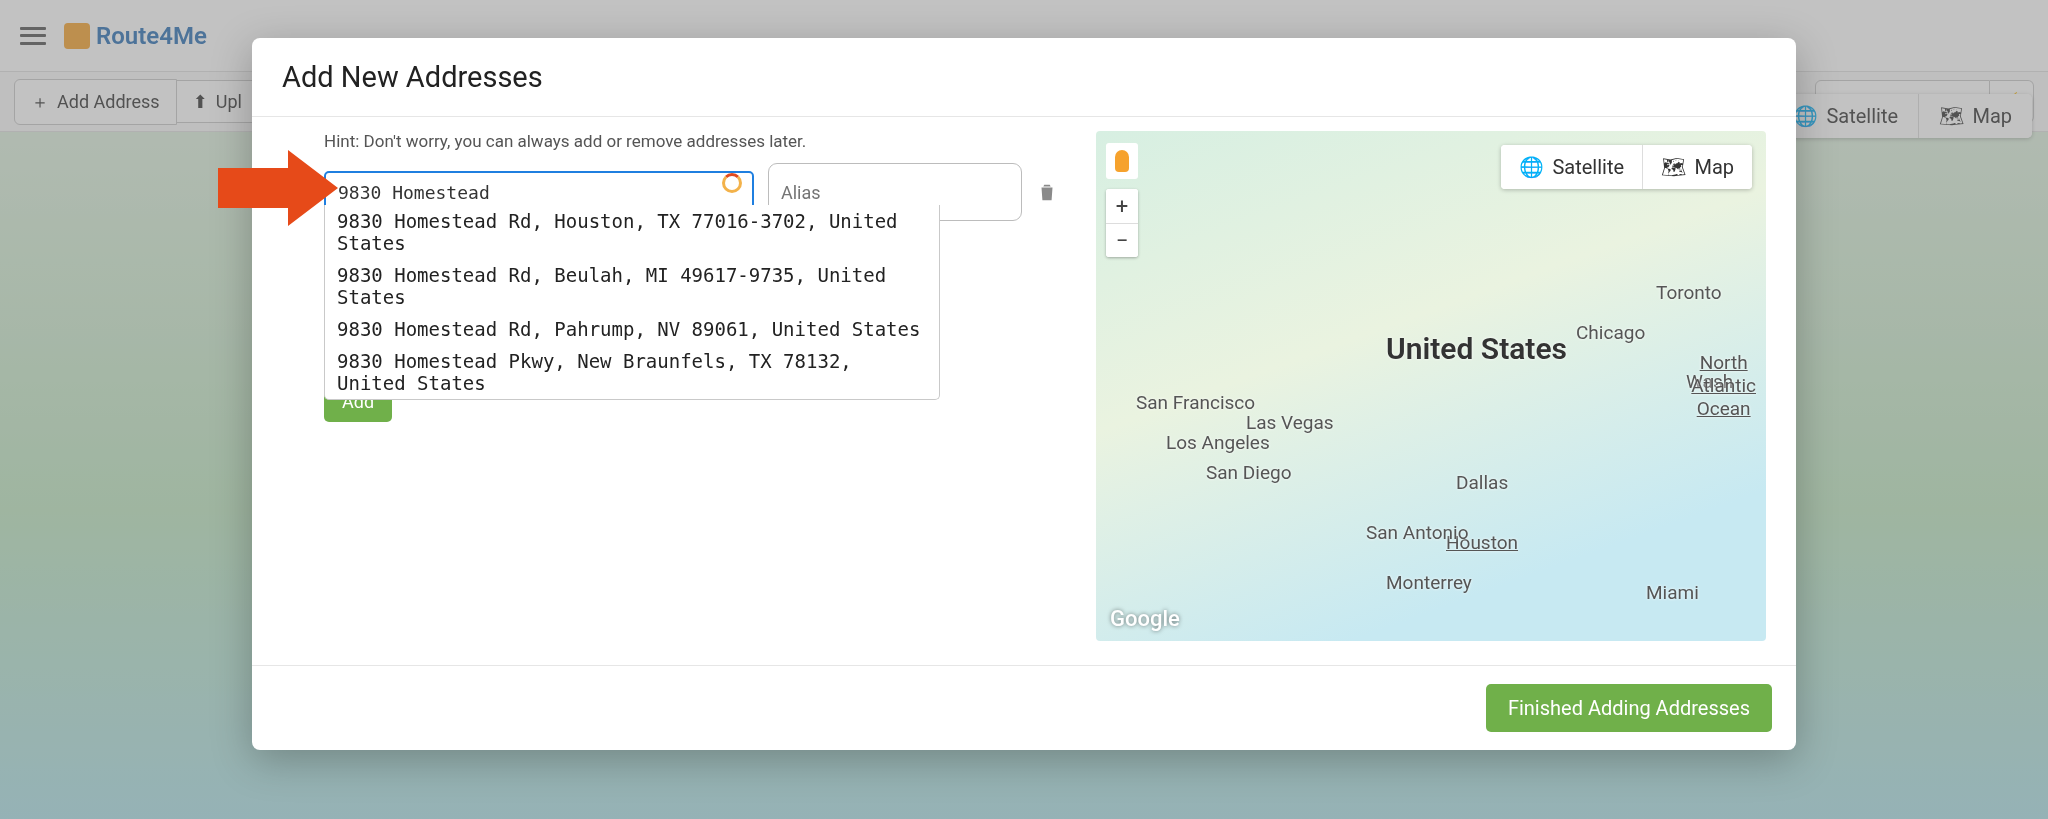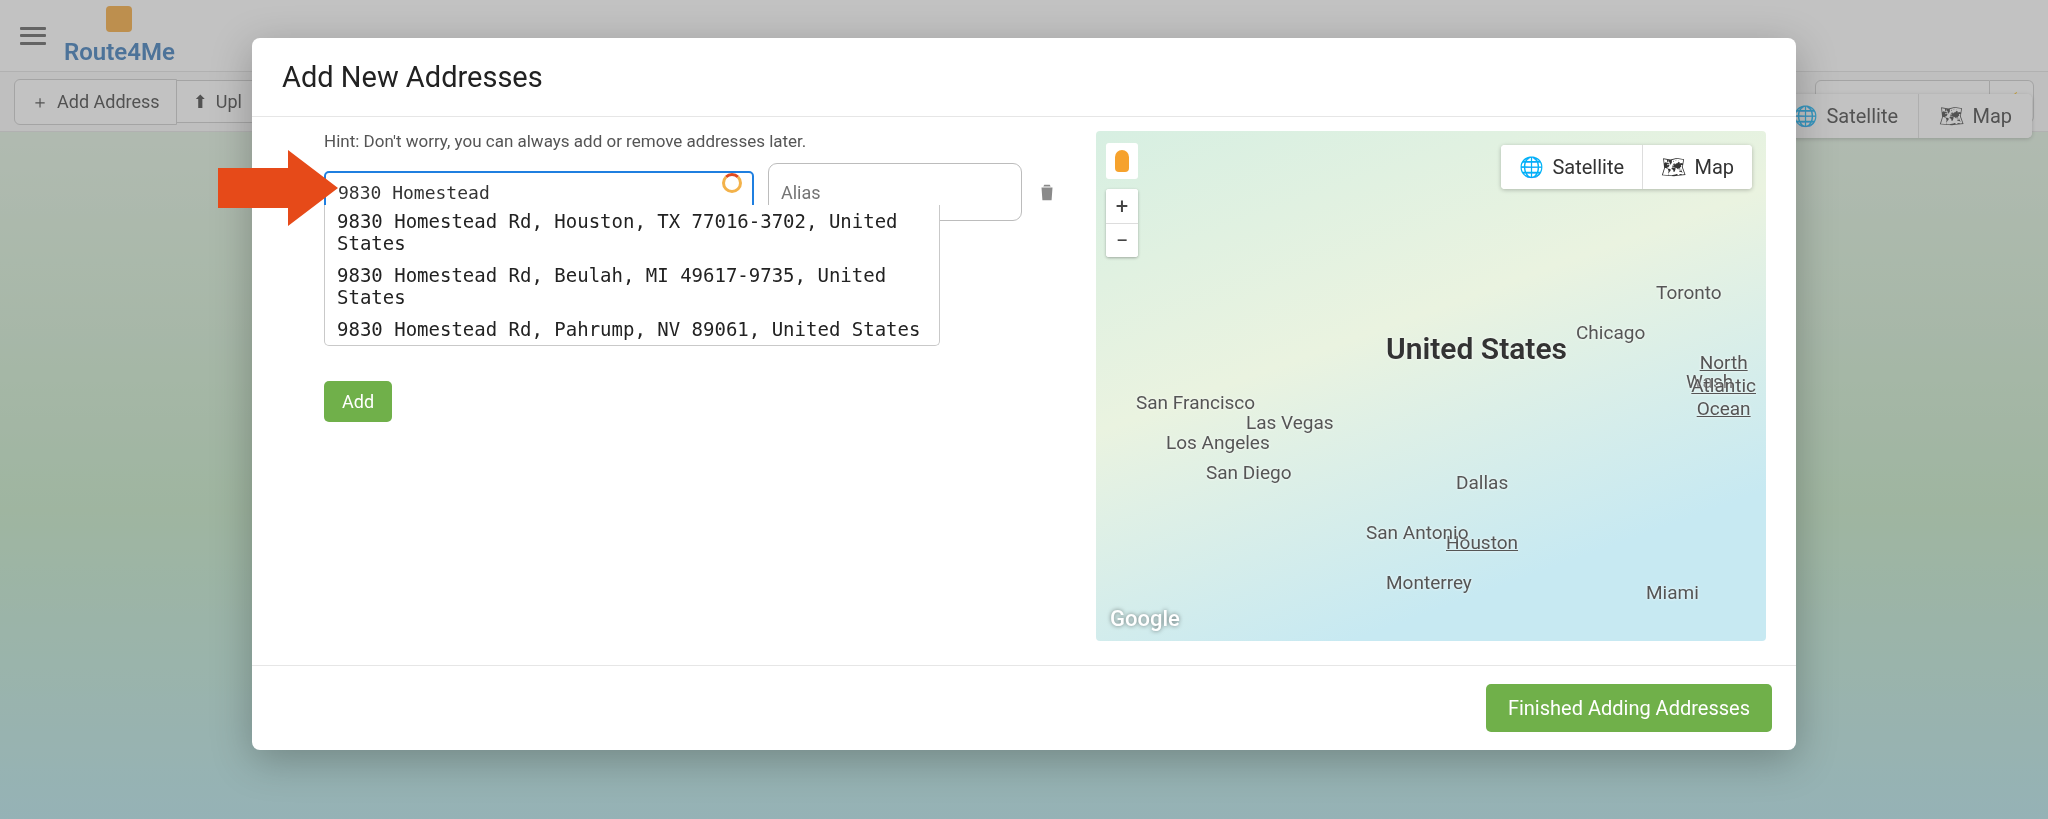"Route4Me" .logo { flex-direction: column -> none }
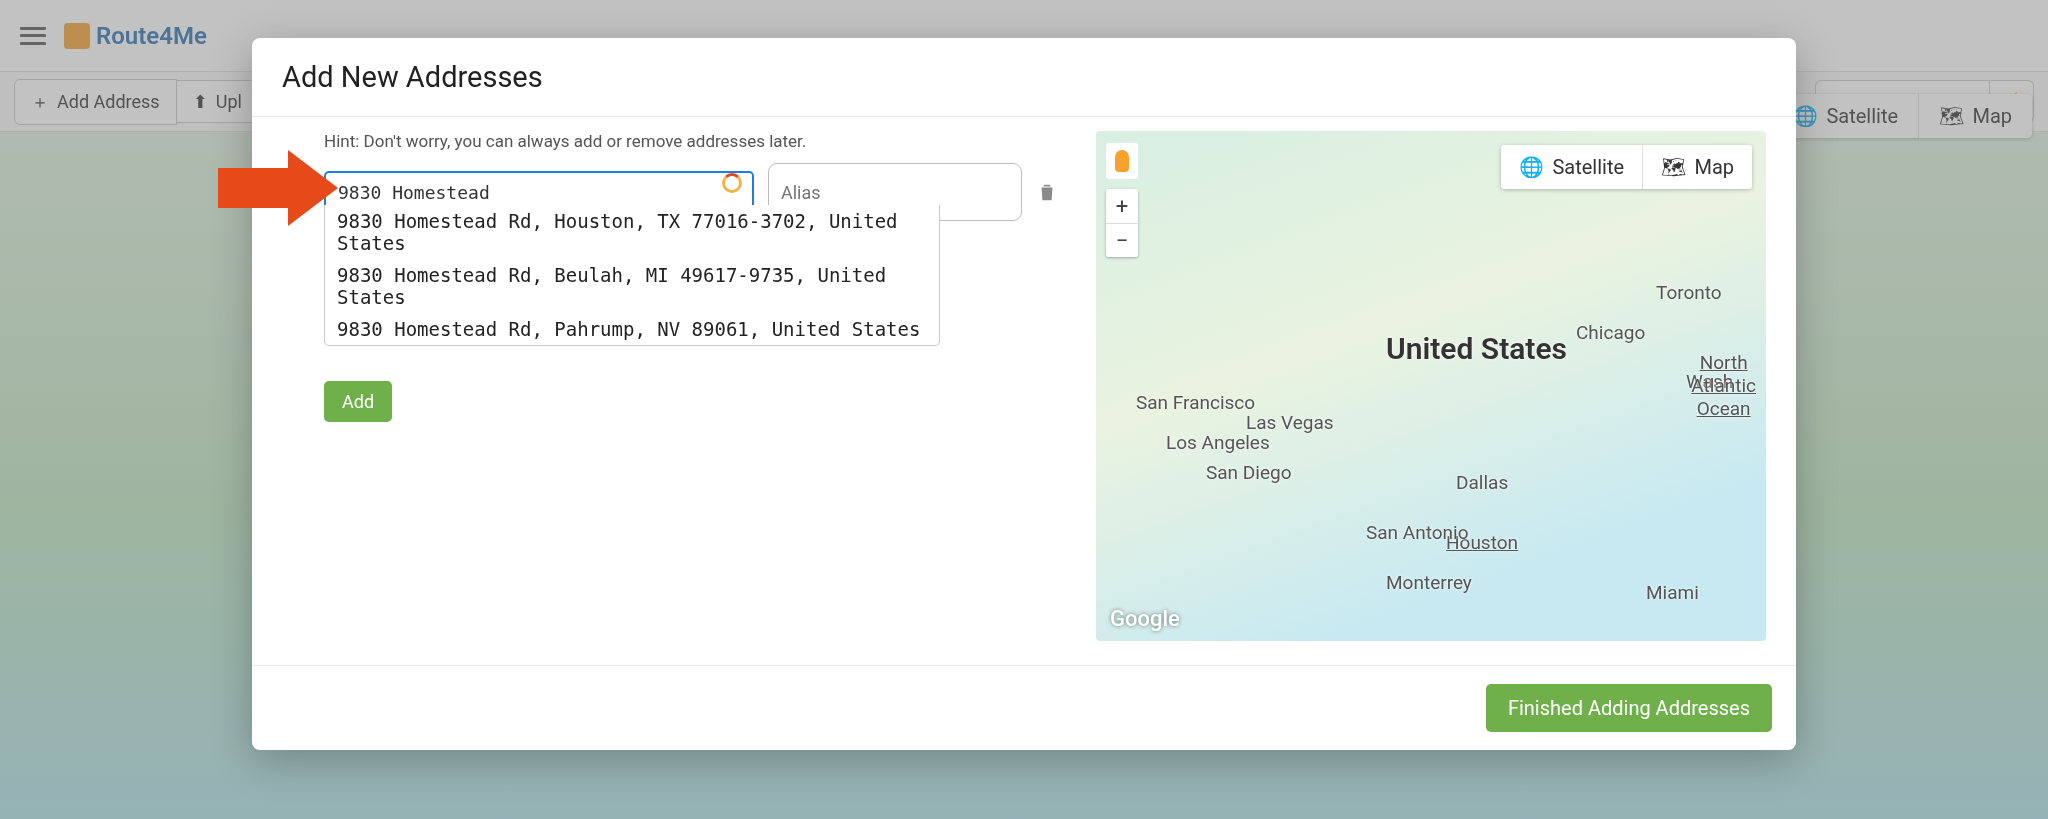"9830 Homestead Pkwy, New Braunfels," div { html: none -> <div>9830 Homestead Pkwy, New Braunfels, TX 78132, United States</div> }
